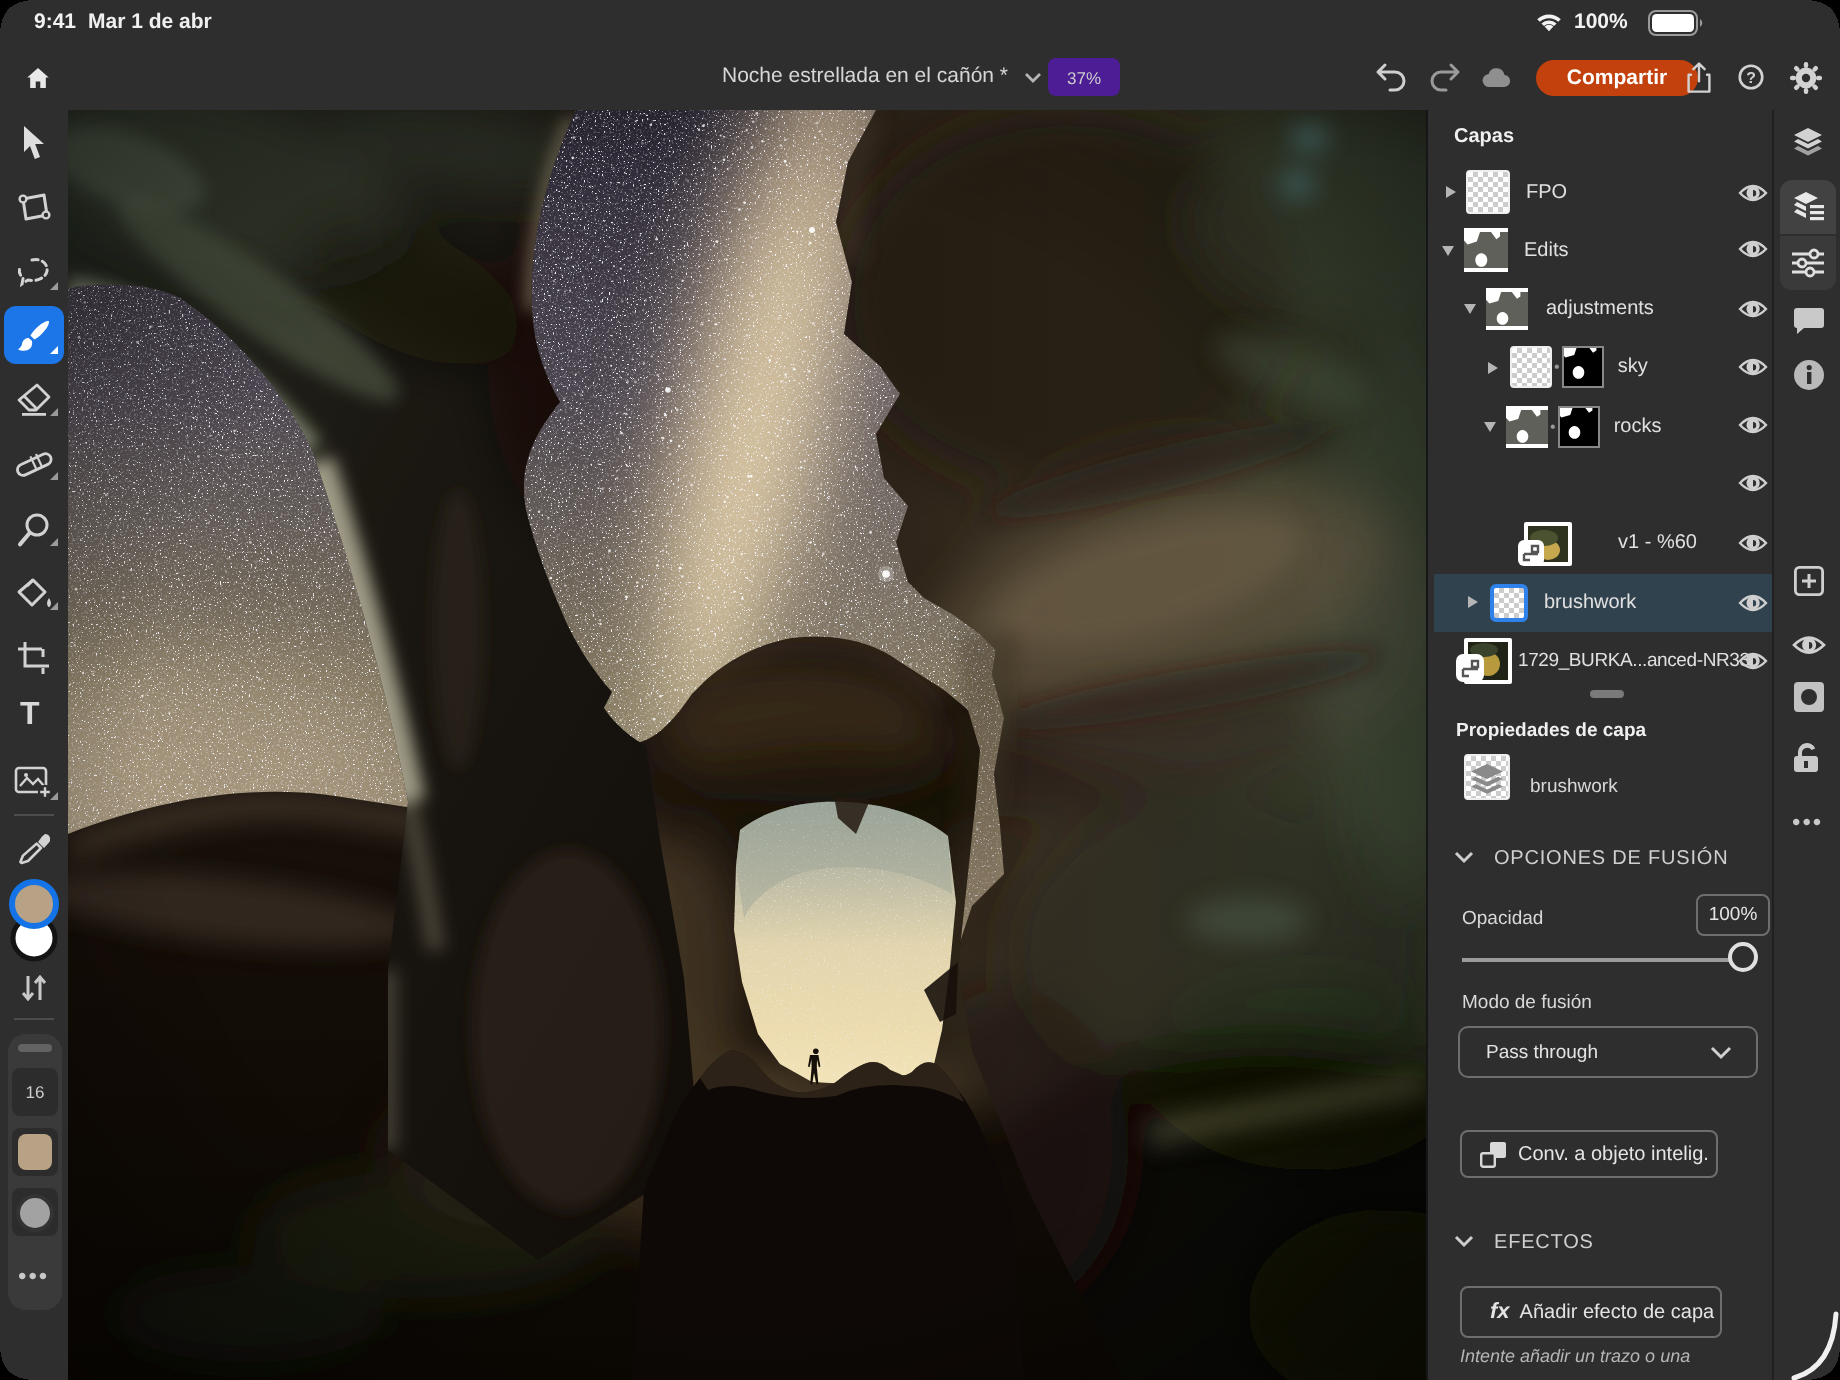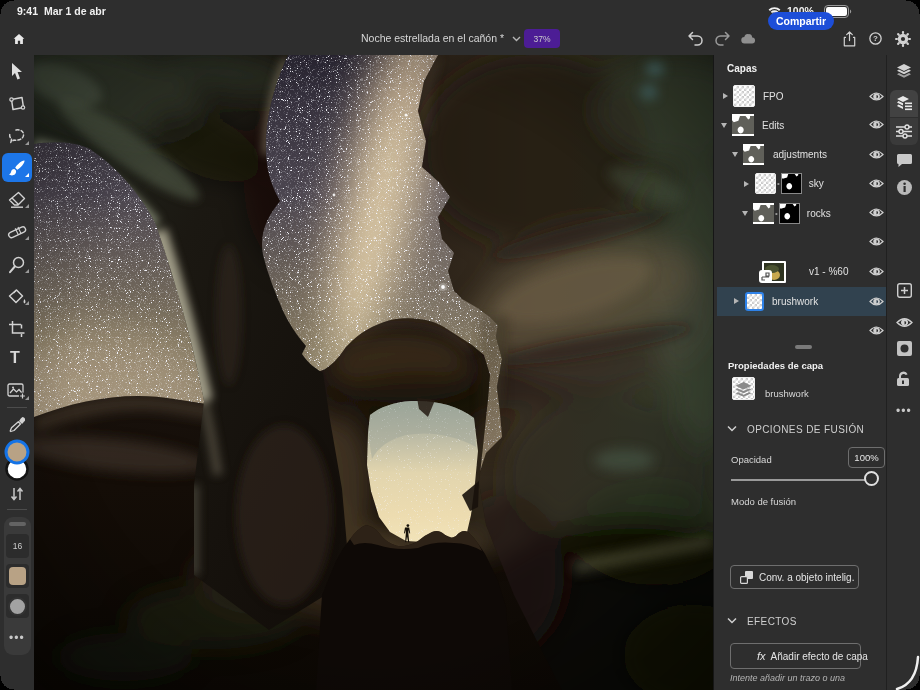"Compartir" div.abs { background: #1d4ed8 -> #c2410c; top: 12px -> 30px; width: 66px -> 81px }
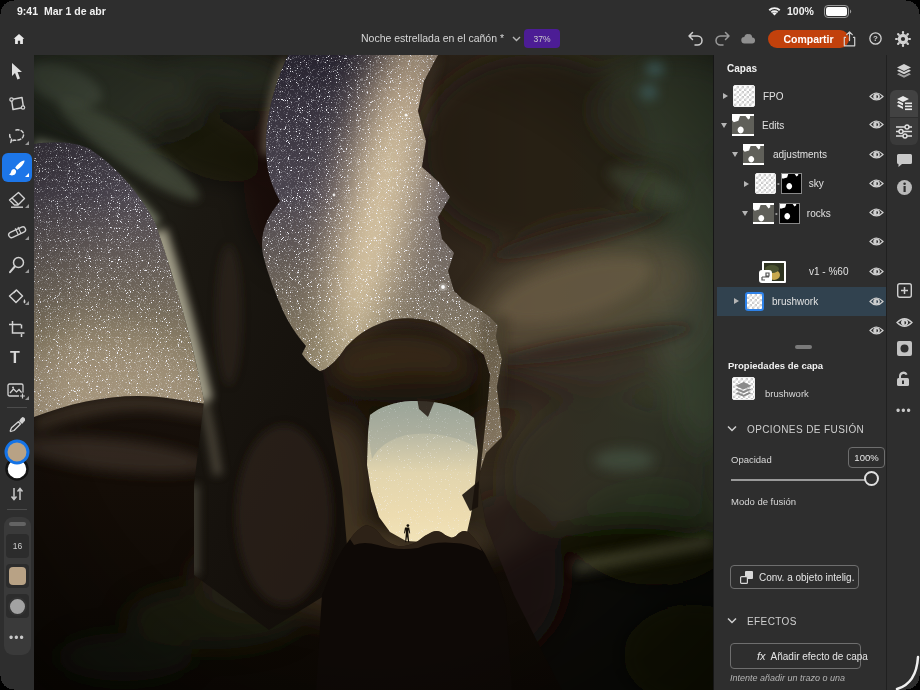"1729_BURKA...anced-NR33" div.row { html: none -> <div> <svg> <rect></rect> <rect></rect> <ellipse></ellipse> <ellipse></ellipse> <rect></rect> <path></path> </svg> <span>1729_BURKA...anced-NR33</span> </div> }
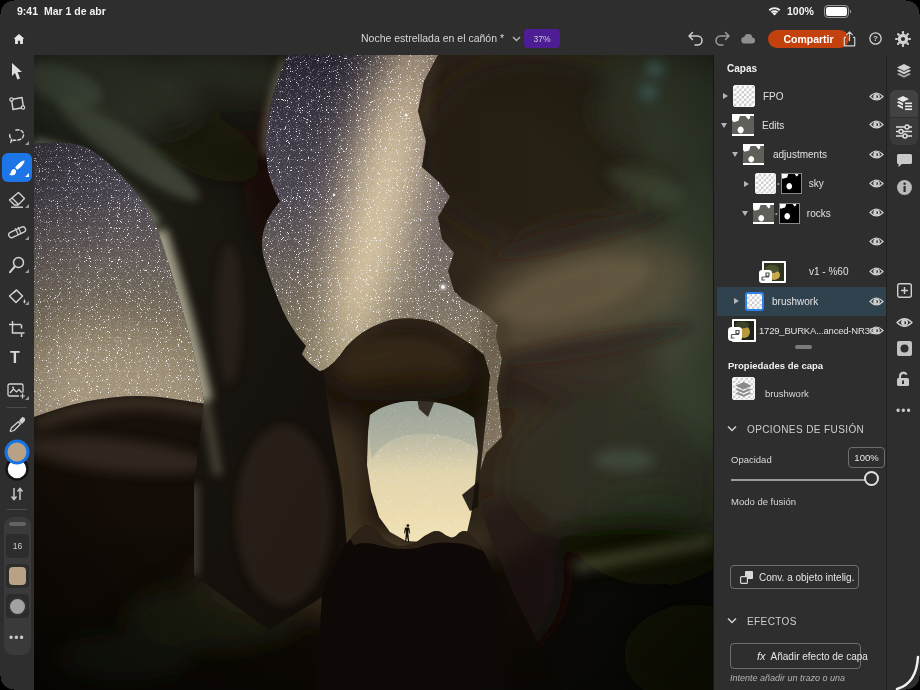"Pass through" div.abs { html: none -> <div> <span>Pass through</span> <svg> <path></path> </svg> </div> }
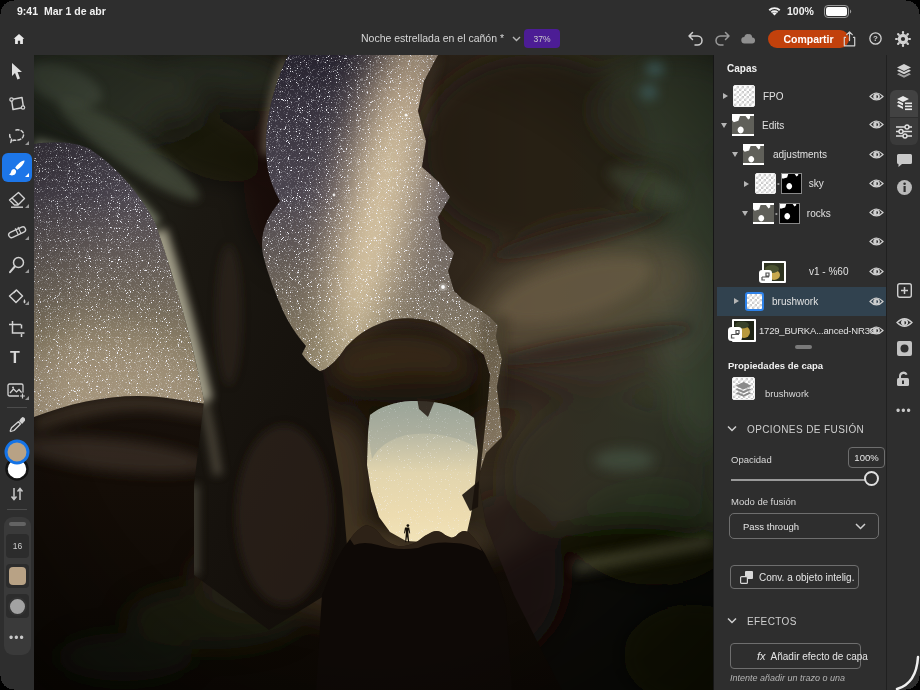"fx" span { font-weight: normal -> bold; margin: 0 5px 0 26px -> 0 5px 0 14px }
